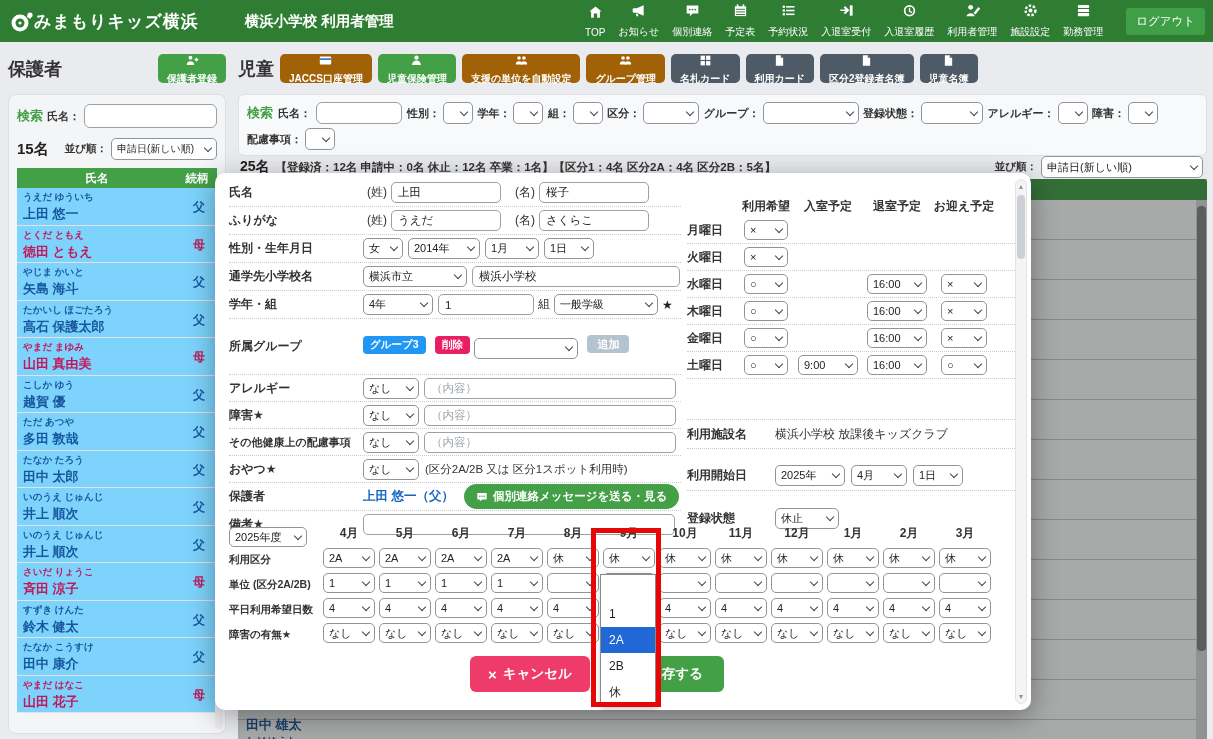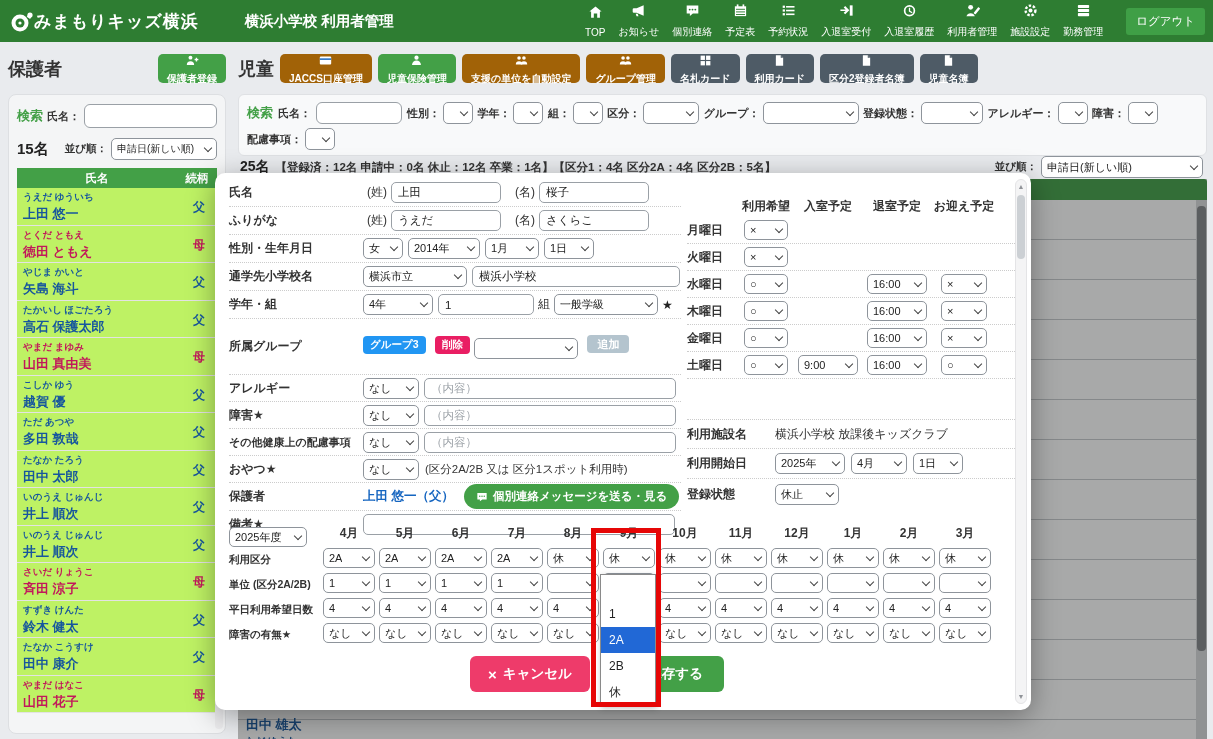"うえだ ゆういち" .g-list { background: #bef264 -> #7dd3fc }
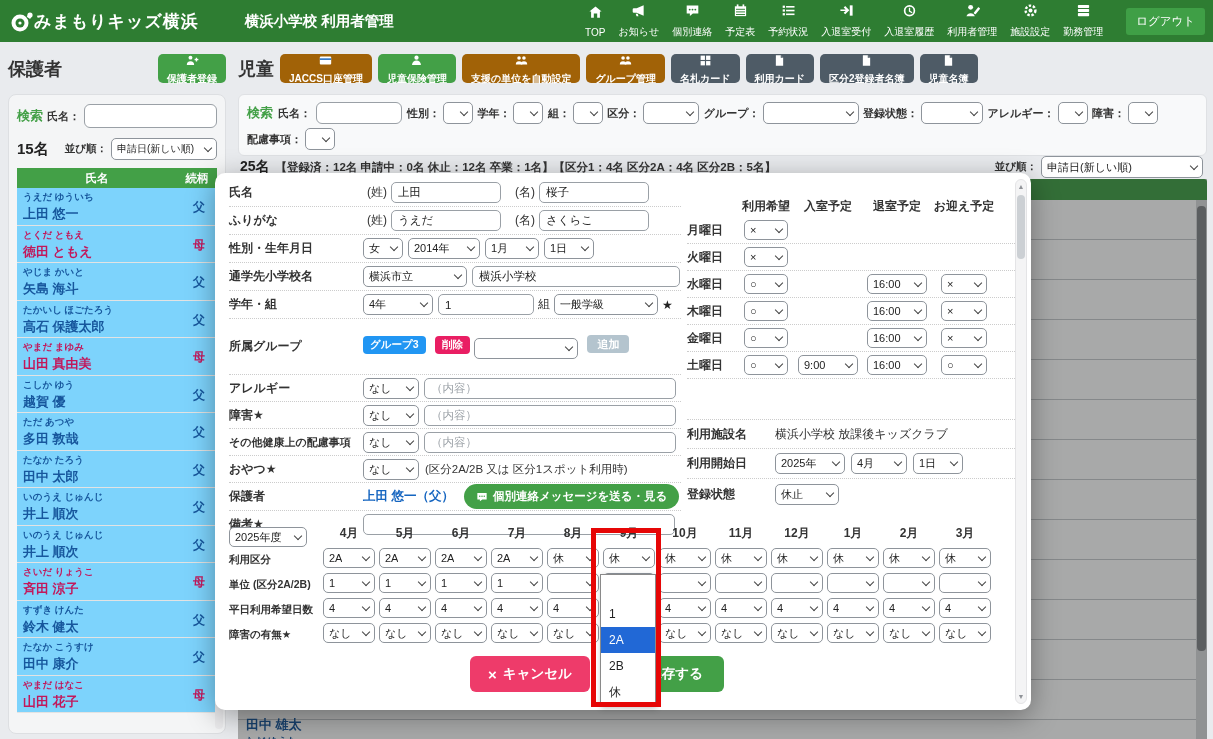"利用開始日" .fac-row { margin-top: none -> 12px }
